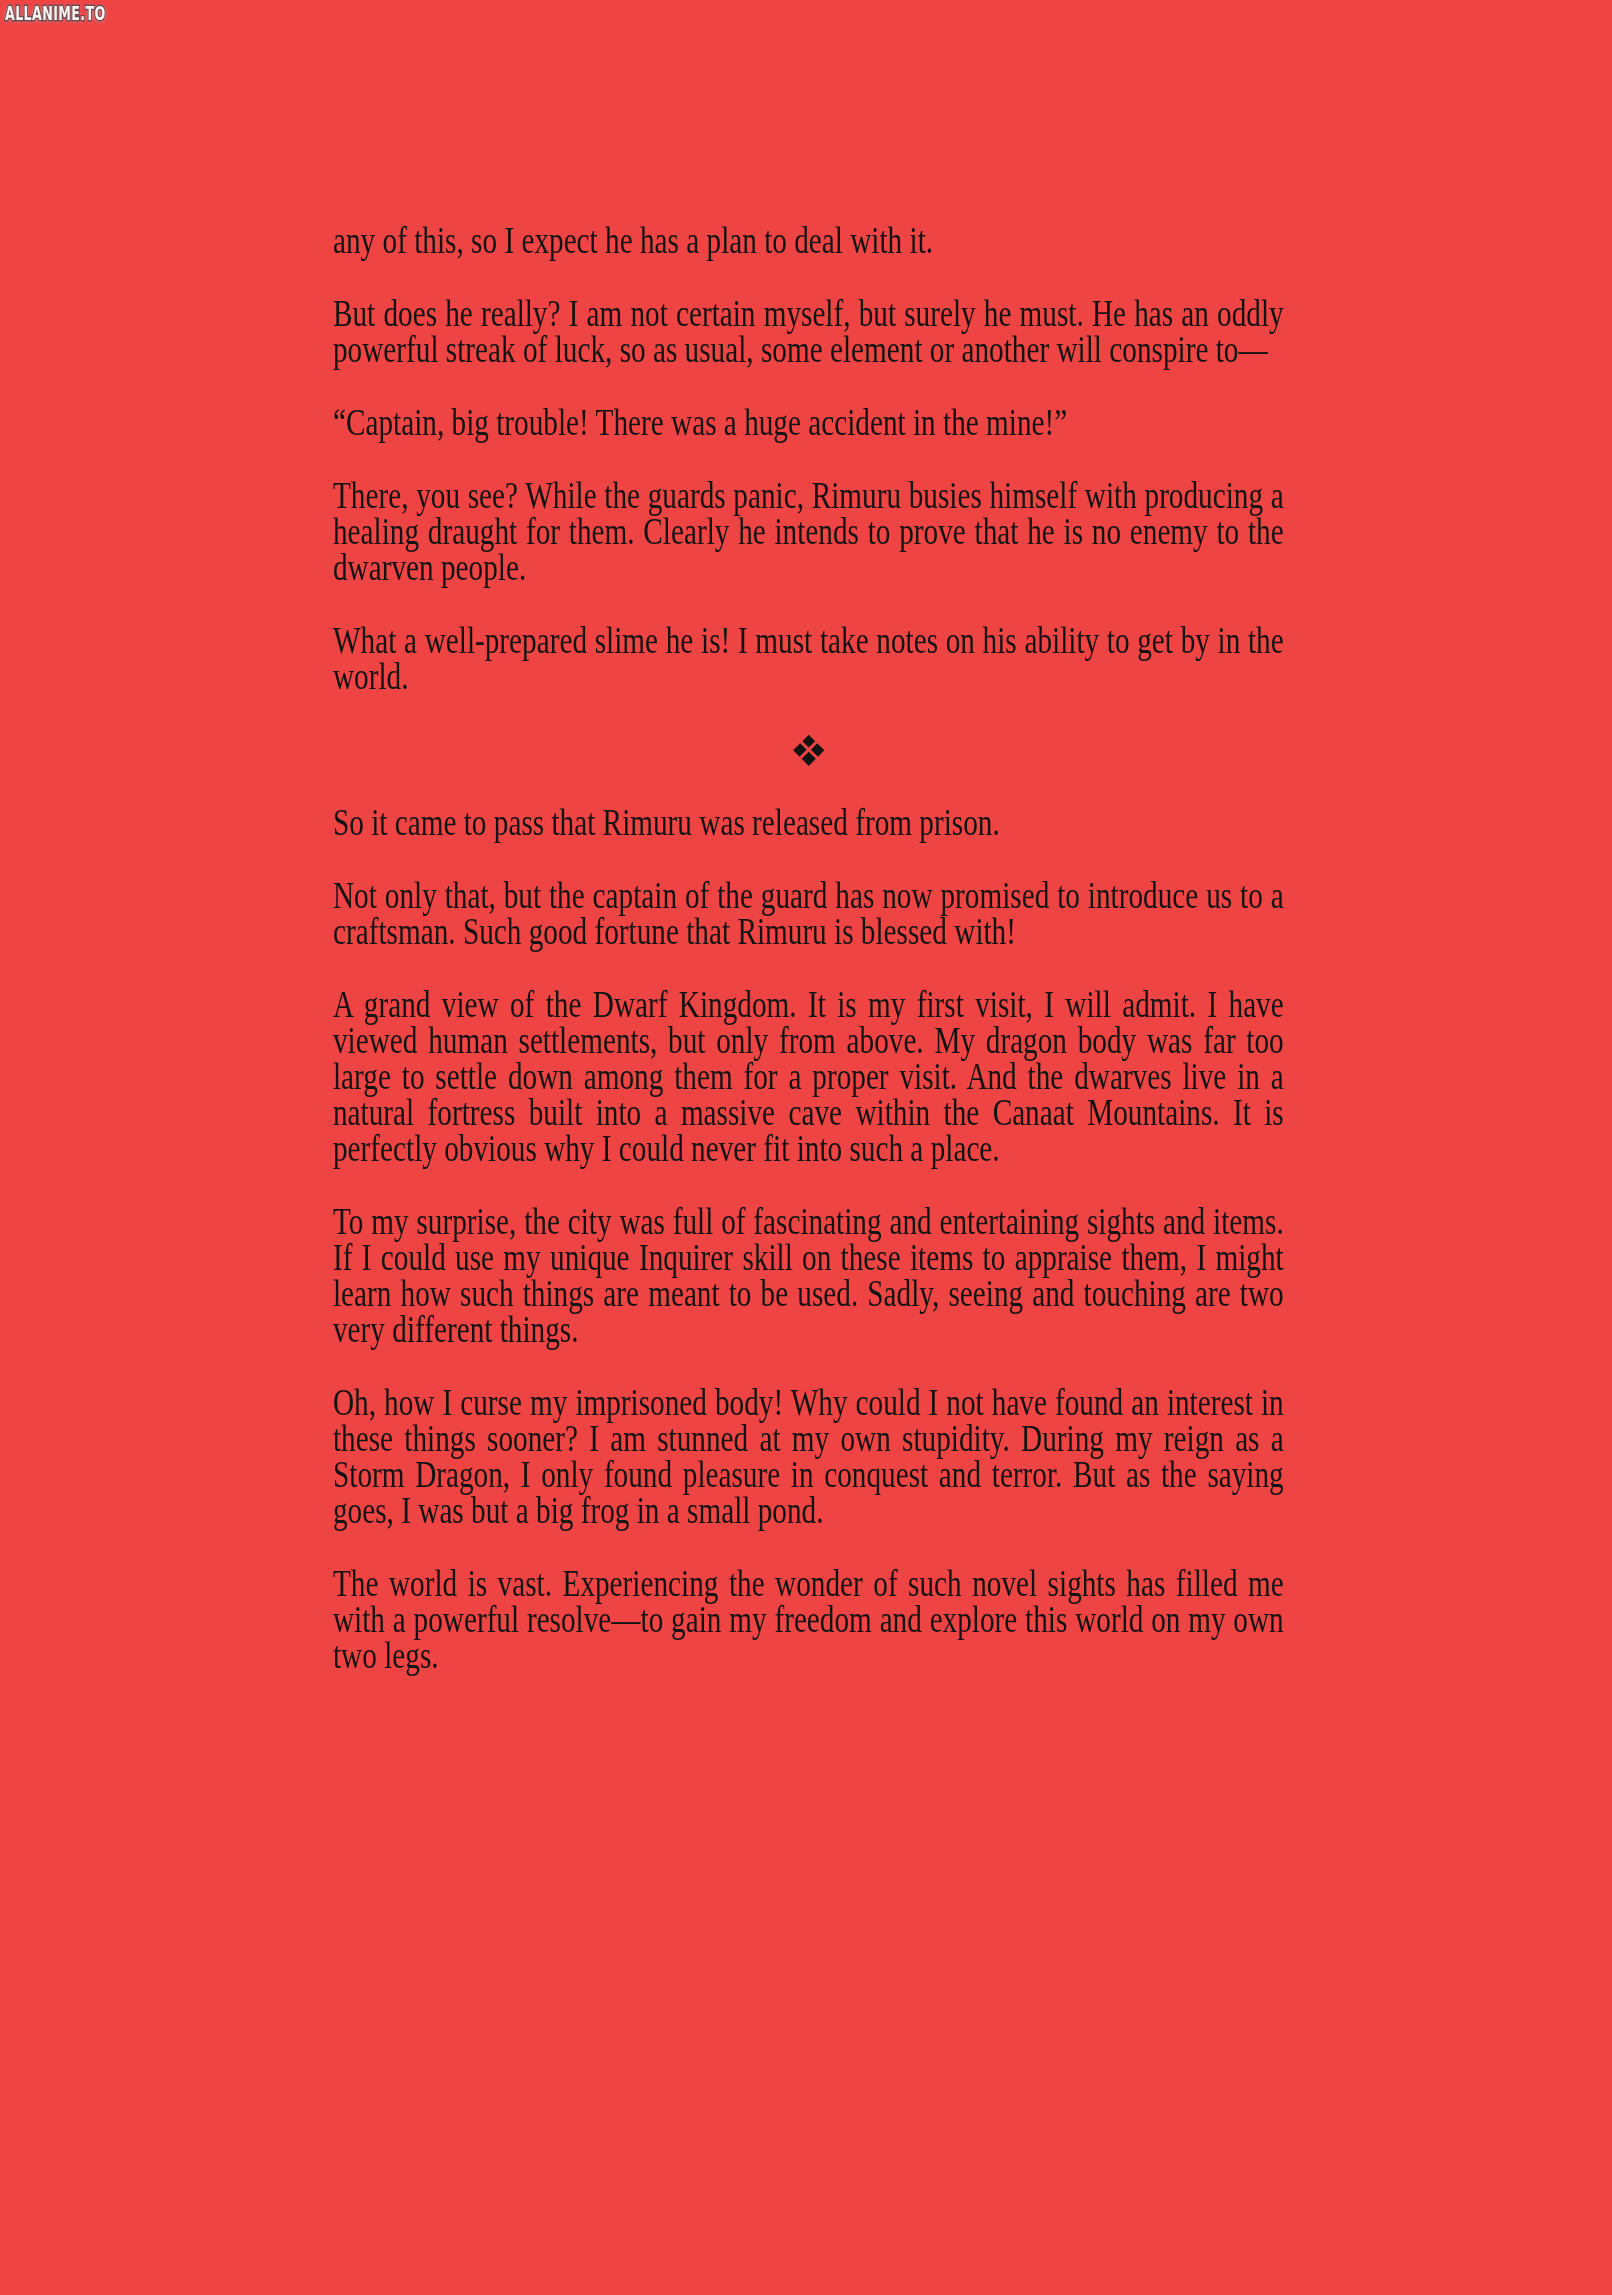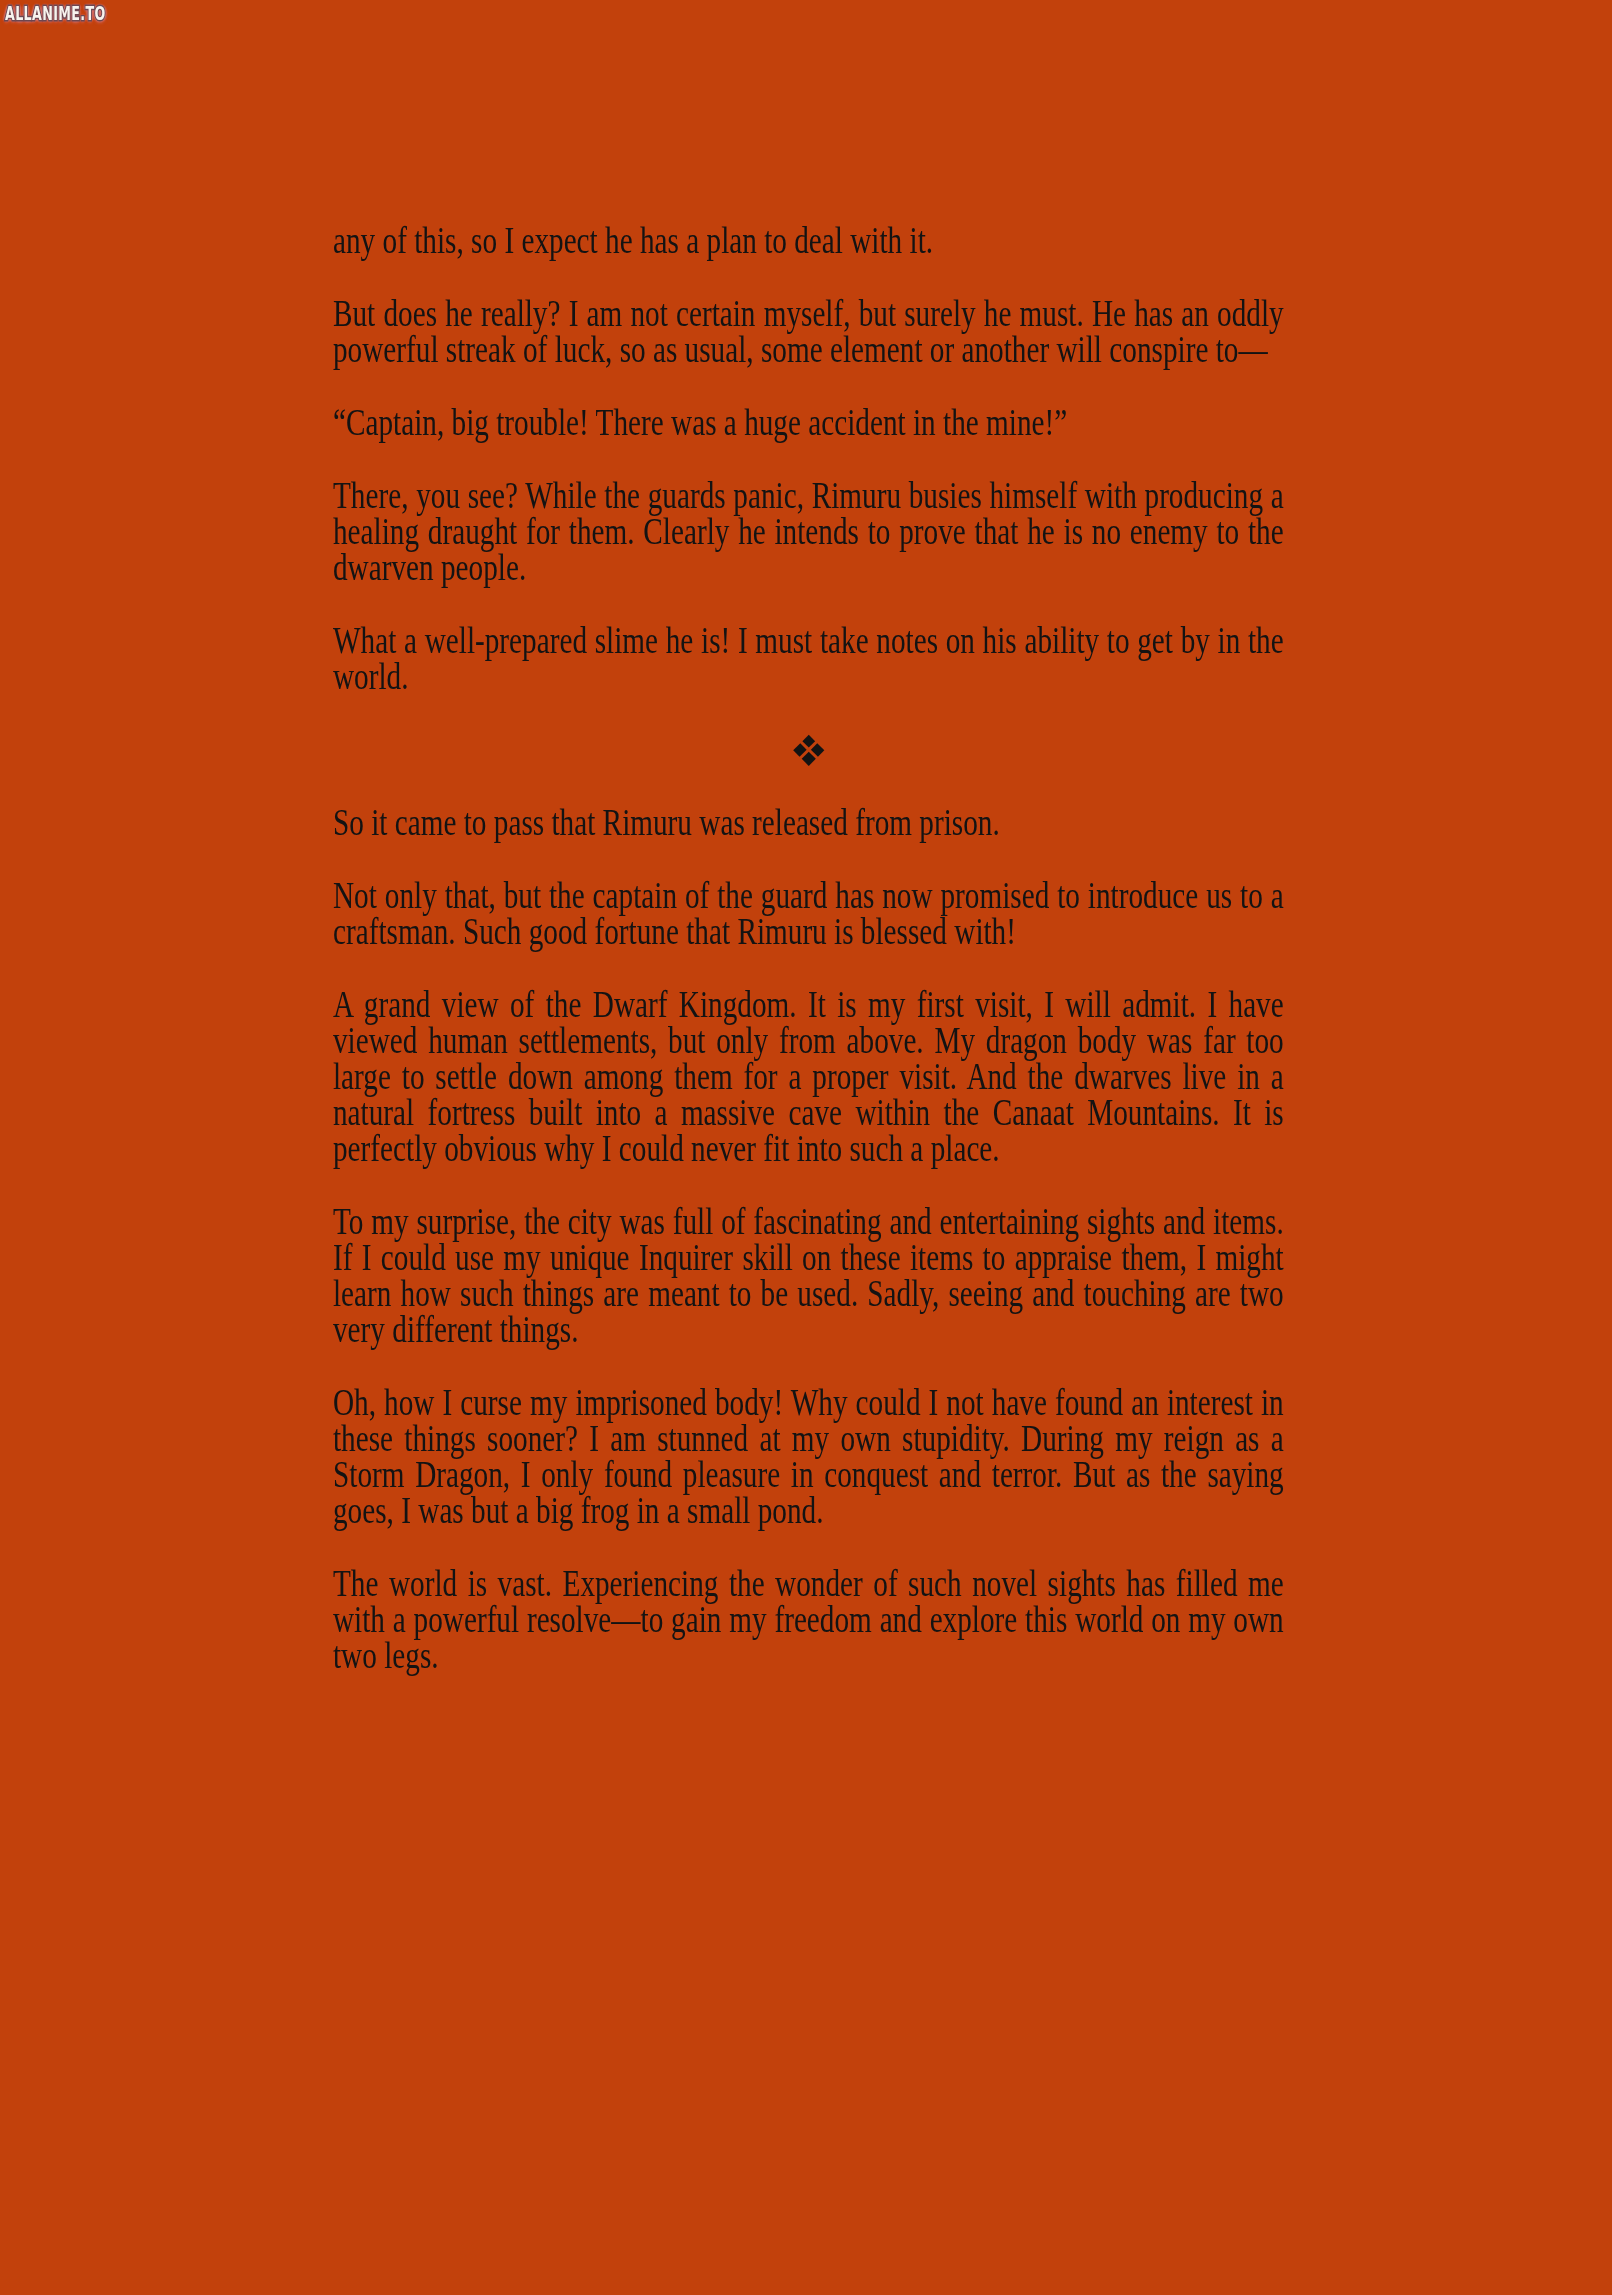"ALLANIME.TO" .page { background: #c2410c -> #ef4444 }
